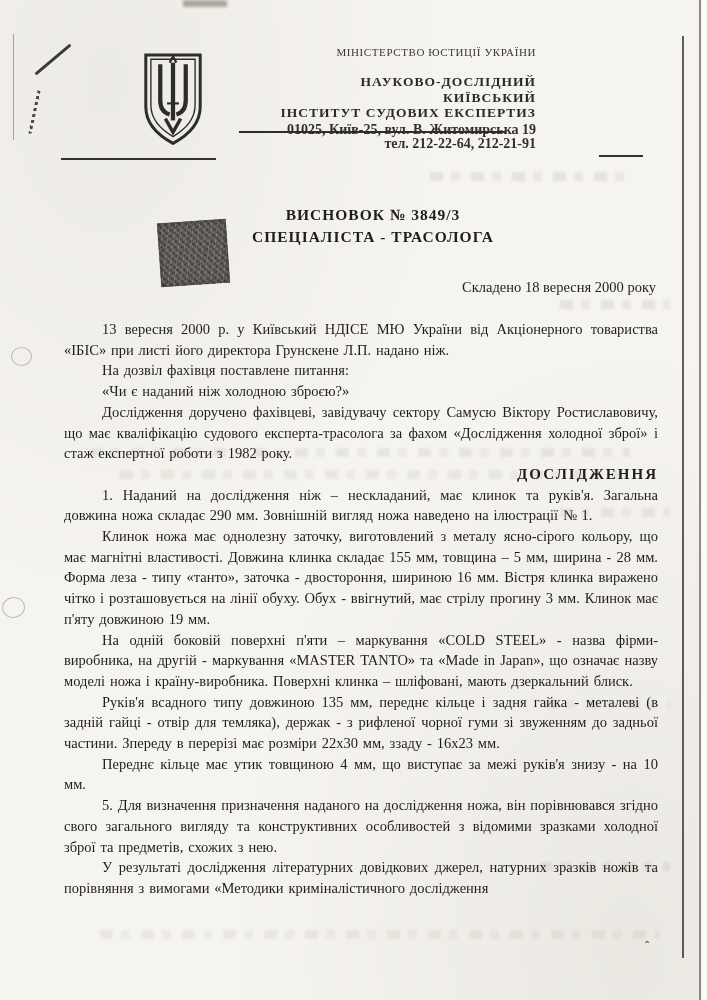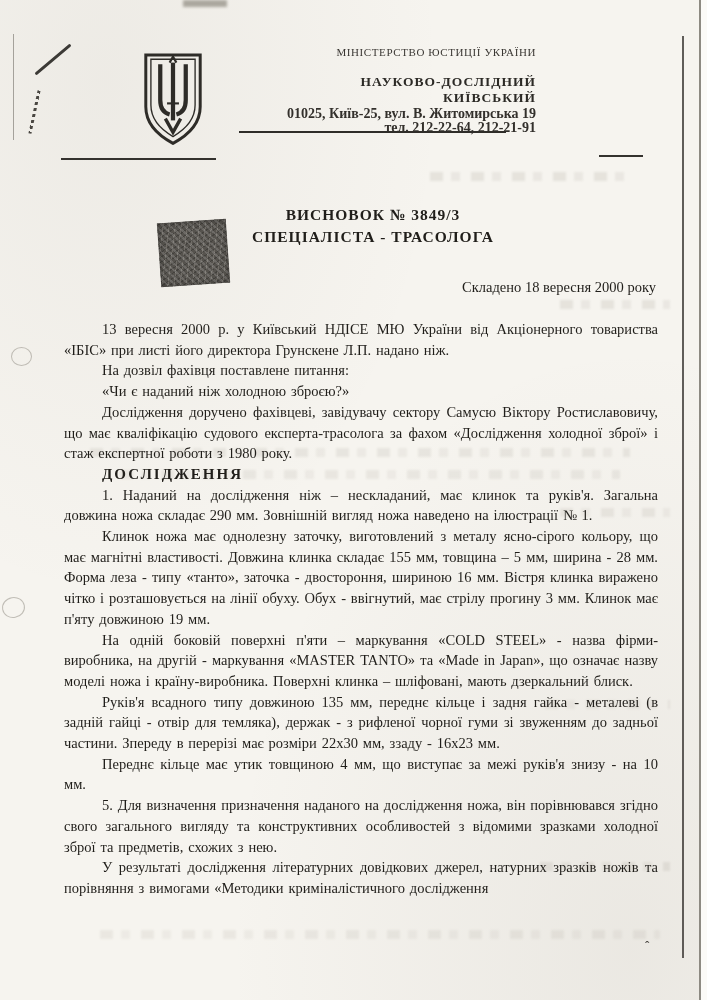"ІНСТИТУТ СУДОВИХ ЕКСПЕРТИЗ" div.inst { html: none -> <div>ІНСТИТУТ СУДОВИХ ЕКСПЕРТИЗ</div> }
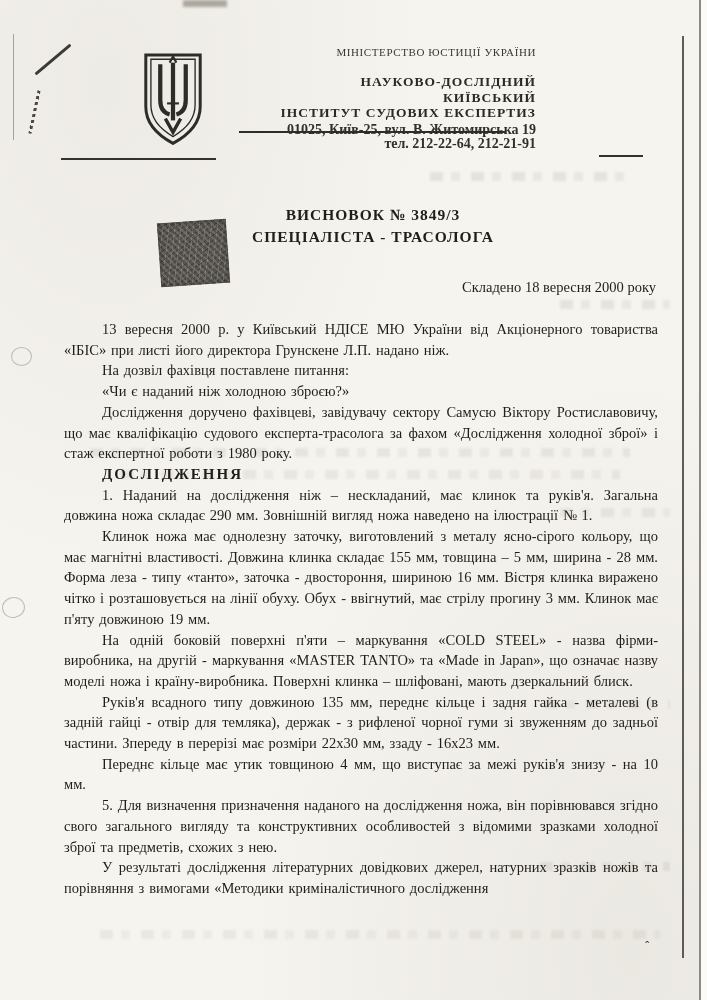"Дослідження доручено фахівцеві," p { text: 1980 -> 1982 }
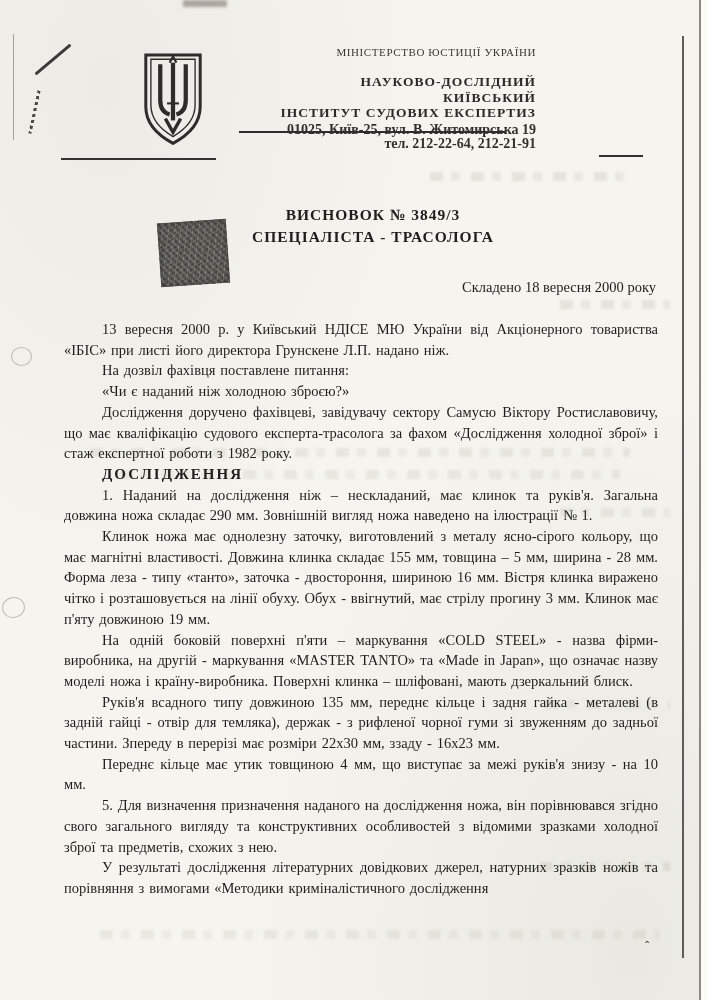"ДОСЛІДЖЕННЯ" .section-heading { text-align: left -> right }
